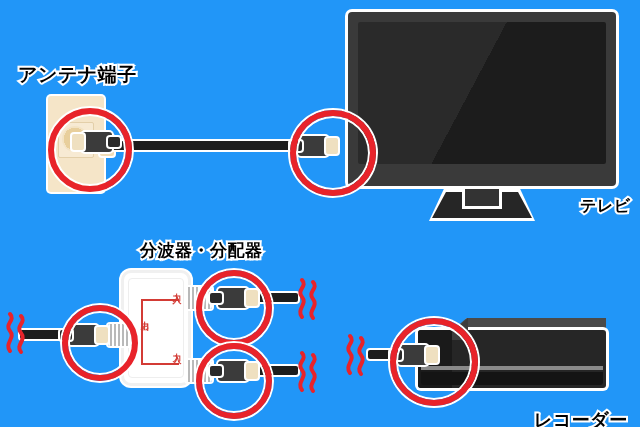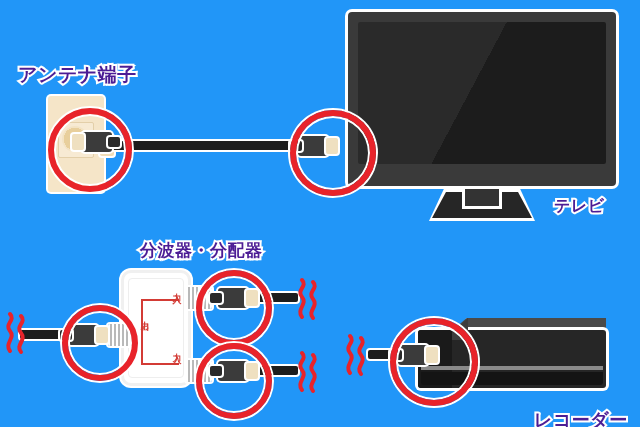"アンテナ端子" .lbl { color: #4c1d95 -> #000000 }
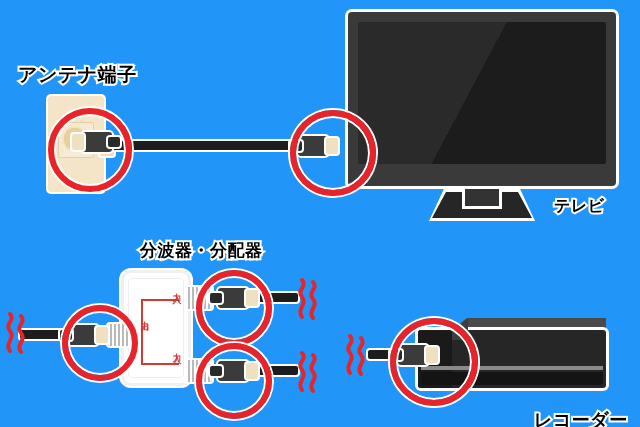"テレビ" div.lbl { left: 554px -> 580px }
